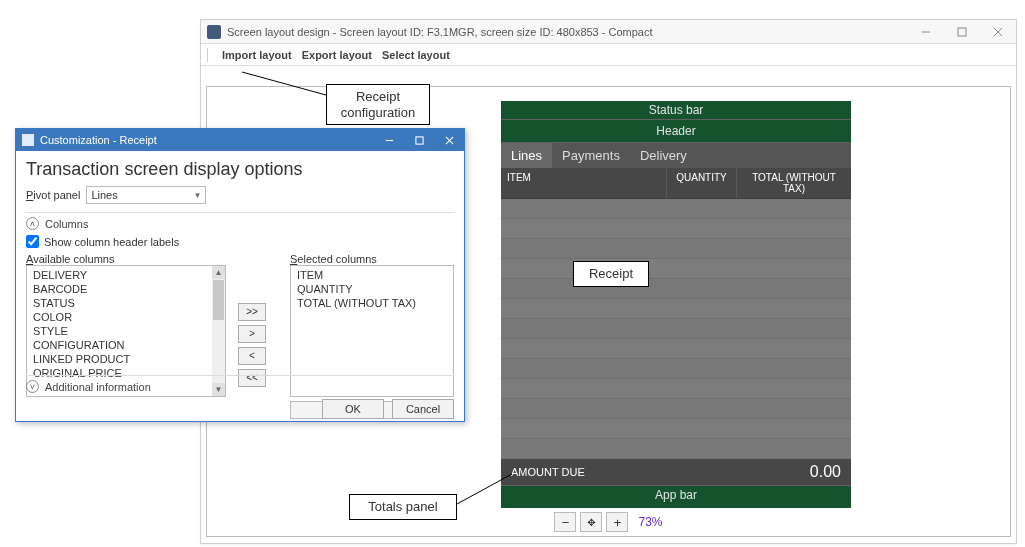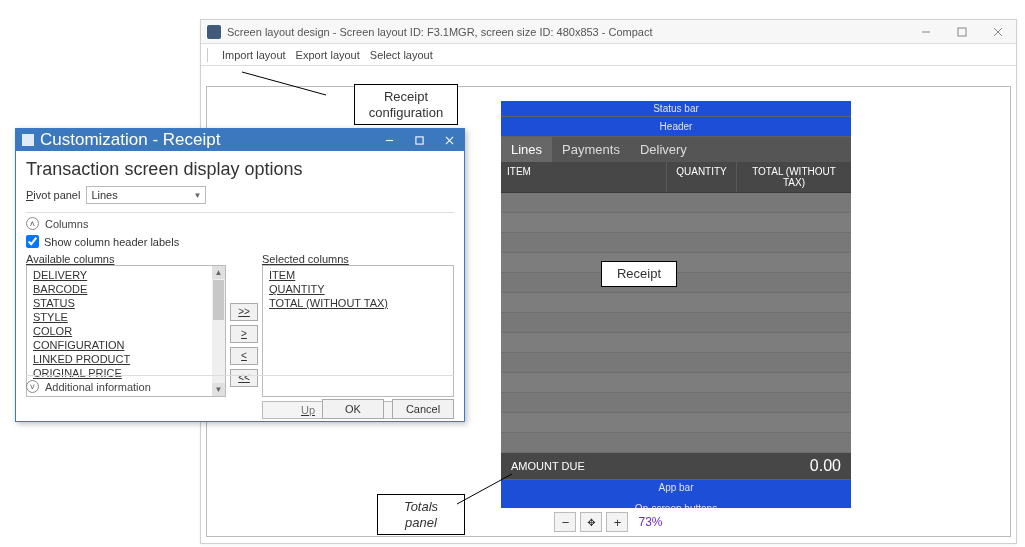"Import layout" .menu-bar { font-weight: none -> bold }
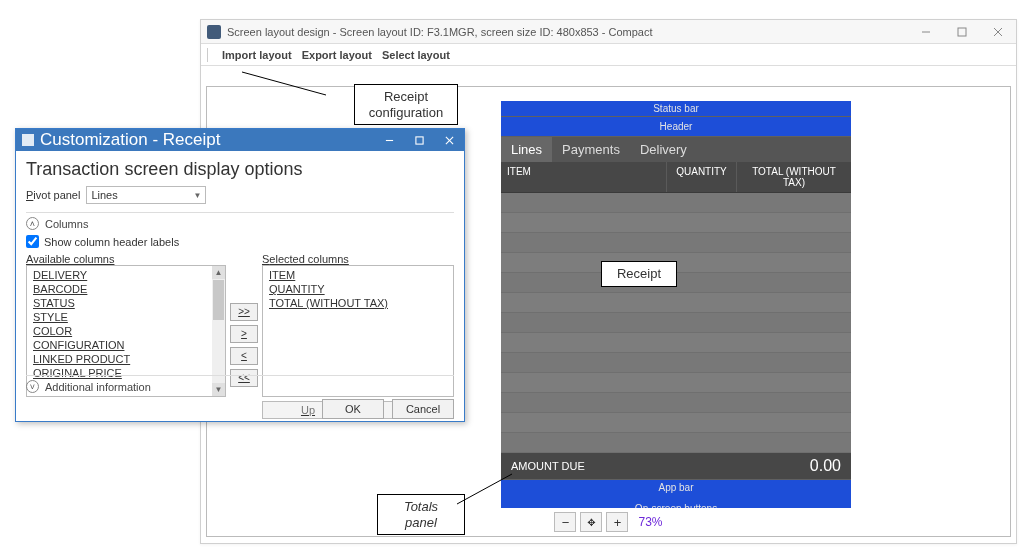"Receipt" .callout { margin-left: 28px -> none }
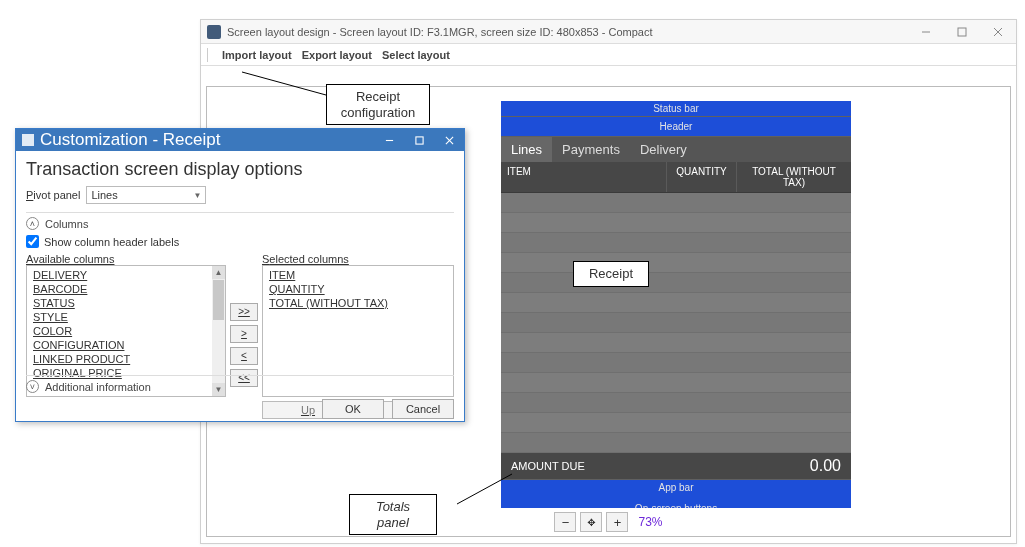"Status bar" .statusbar, .headerrow, .appbar, .onscreen { background: #1d4ed8 -> #14532d; font-size: 10px -> 12px }
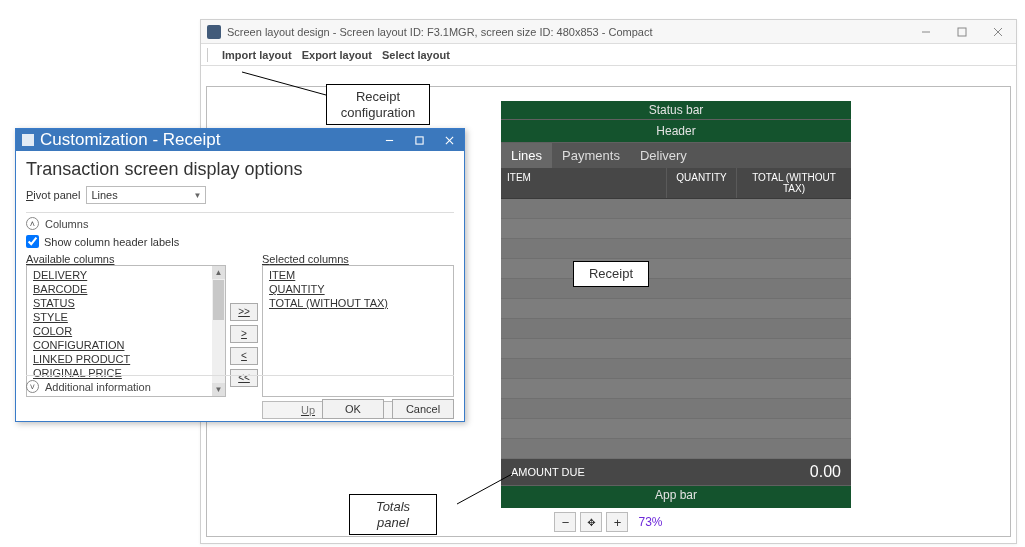"Customization - Receipt" .dlg-title { font-size: 17px -> 11px }
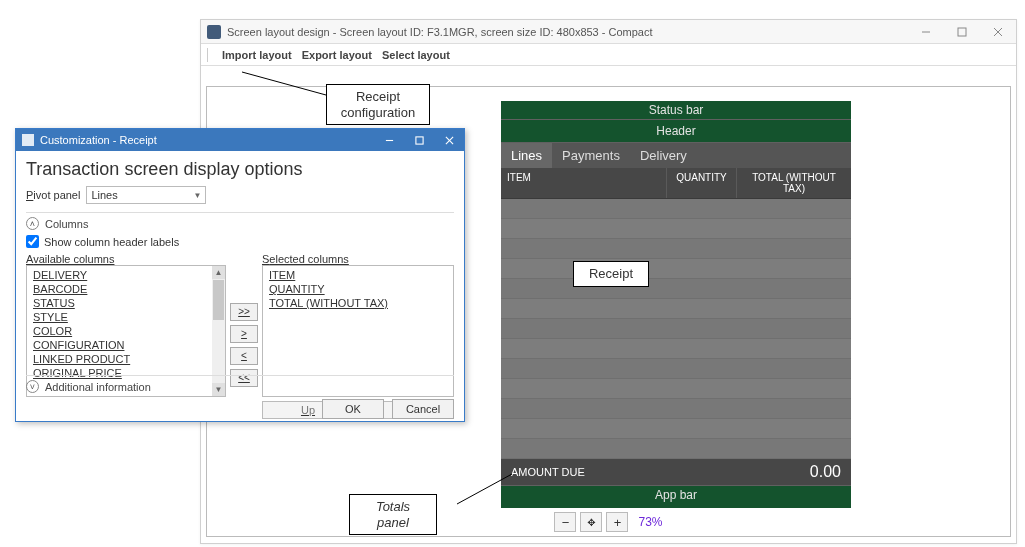"Available columns" .cols { gap: 4px -> 12px; text-decoration: underline -> none }
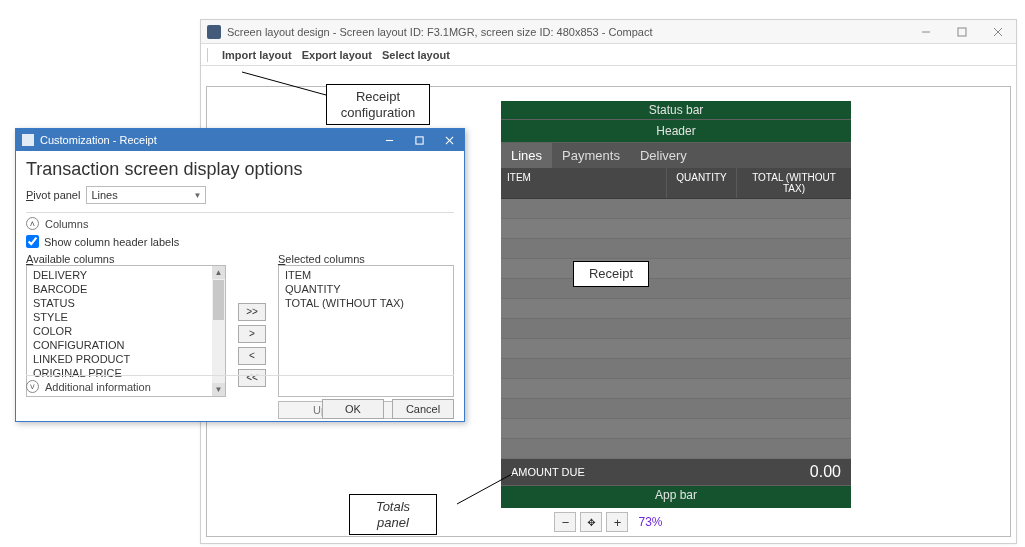"Selected columns" div.col-block { margin-left: none -> 12px }
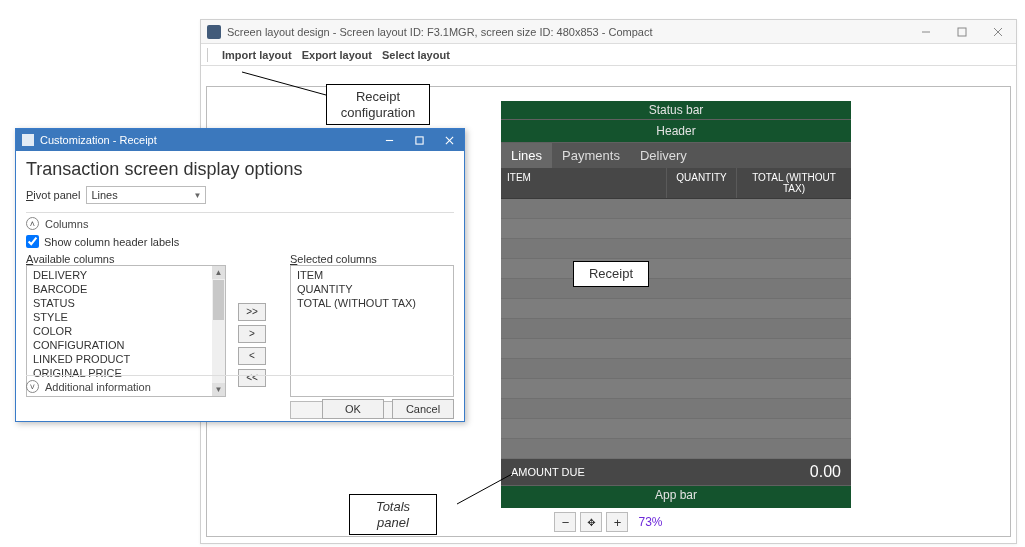"STYLE" div.list-item { order: before "COLOR" -> after "COLOR" }
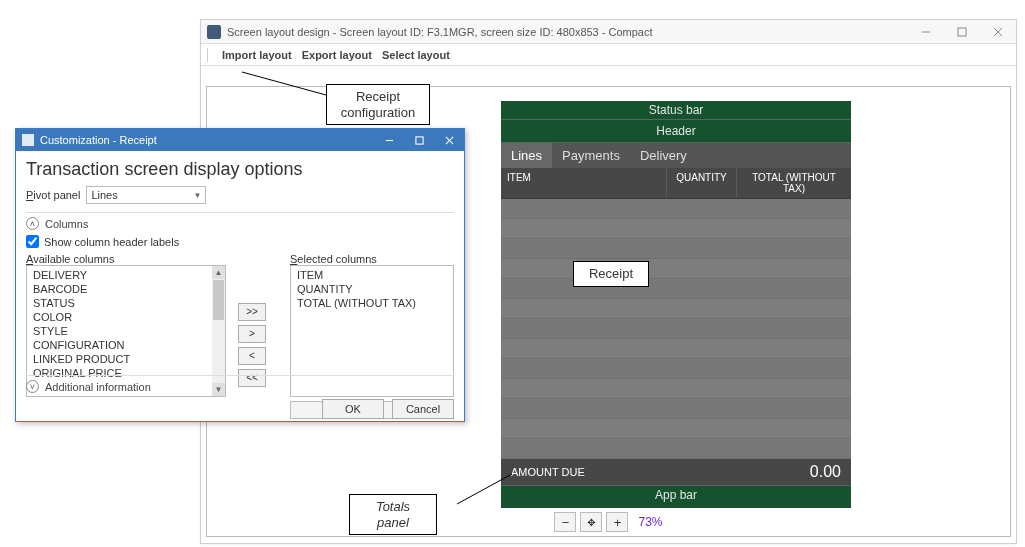"Totals panel" div.callout { font-style: italic -> none; width: 88px -> 108px }
